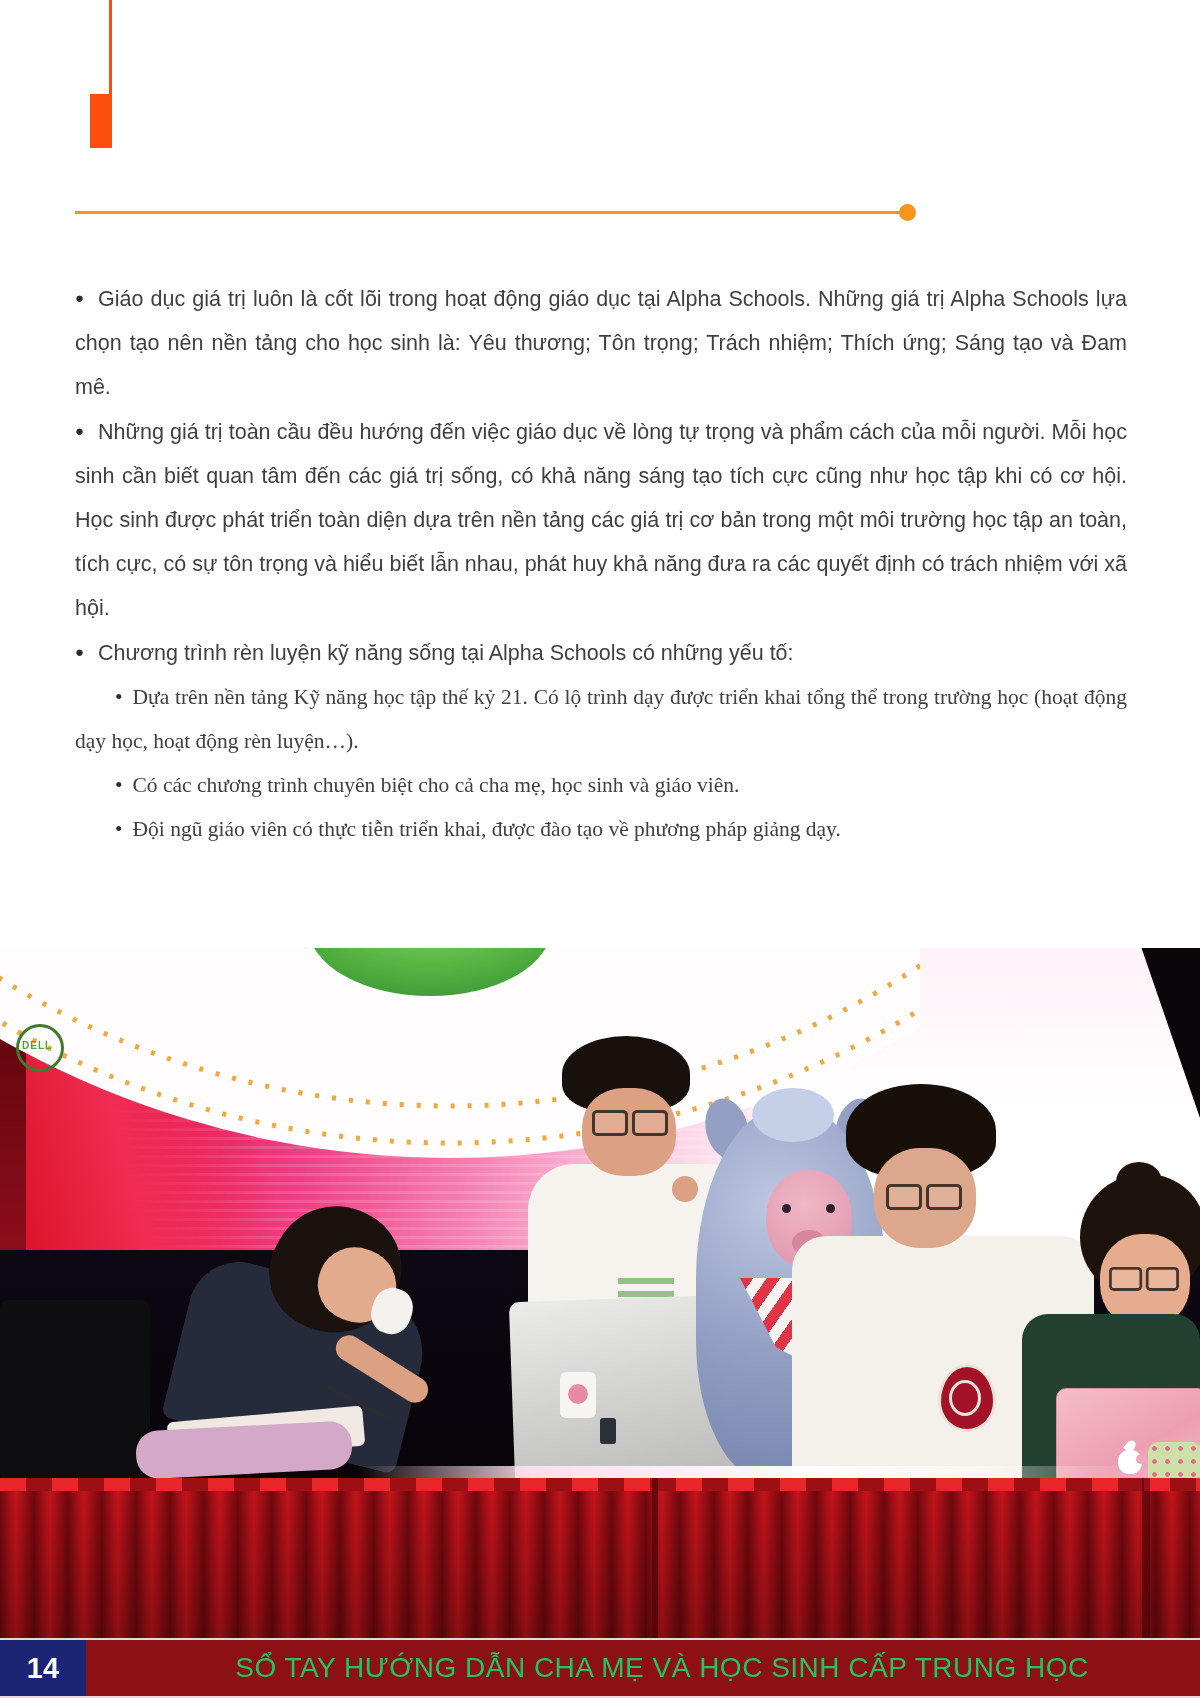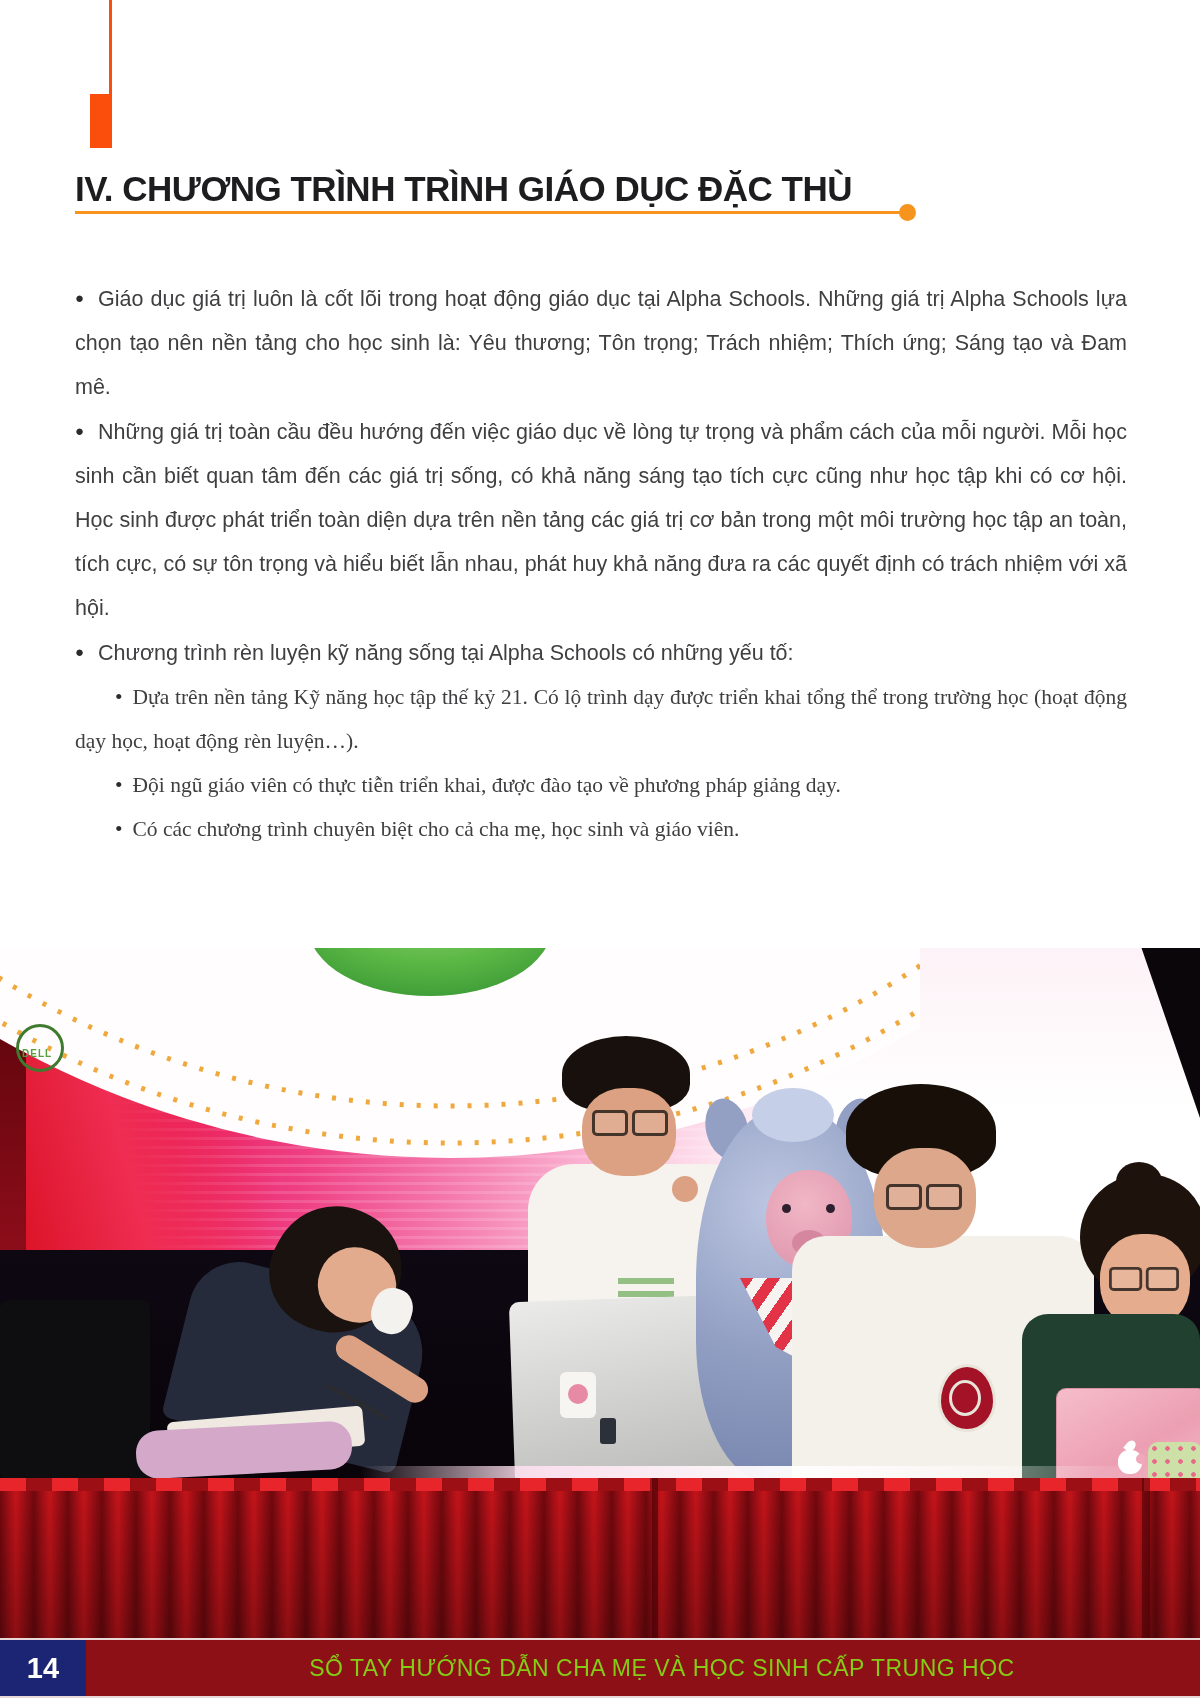"IV. CHƯƠNG TRÌNH TRÌNH GIÁO" h1.section-title { html: <h1>IV. CHƯƠNG TRÌNH TRÌNH GIÁO DỤC ĐẶC THÙ</h1> -> none }
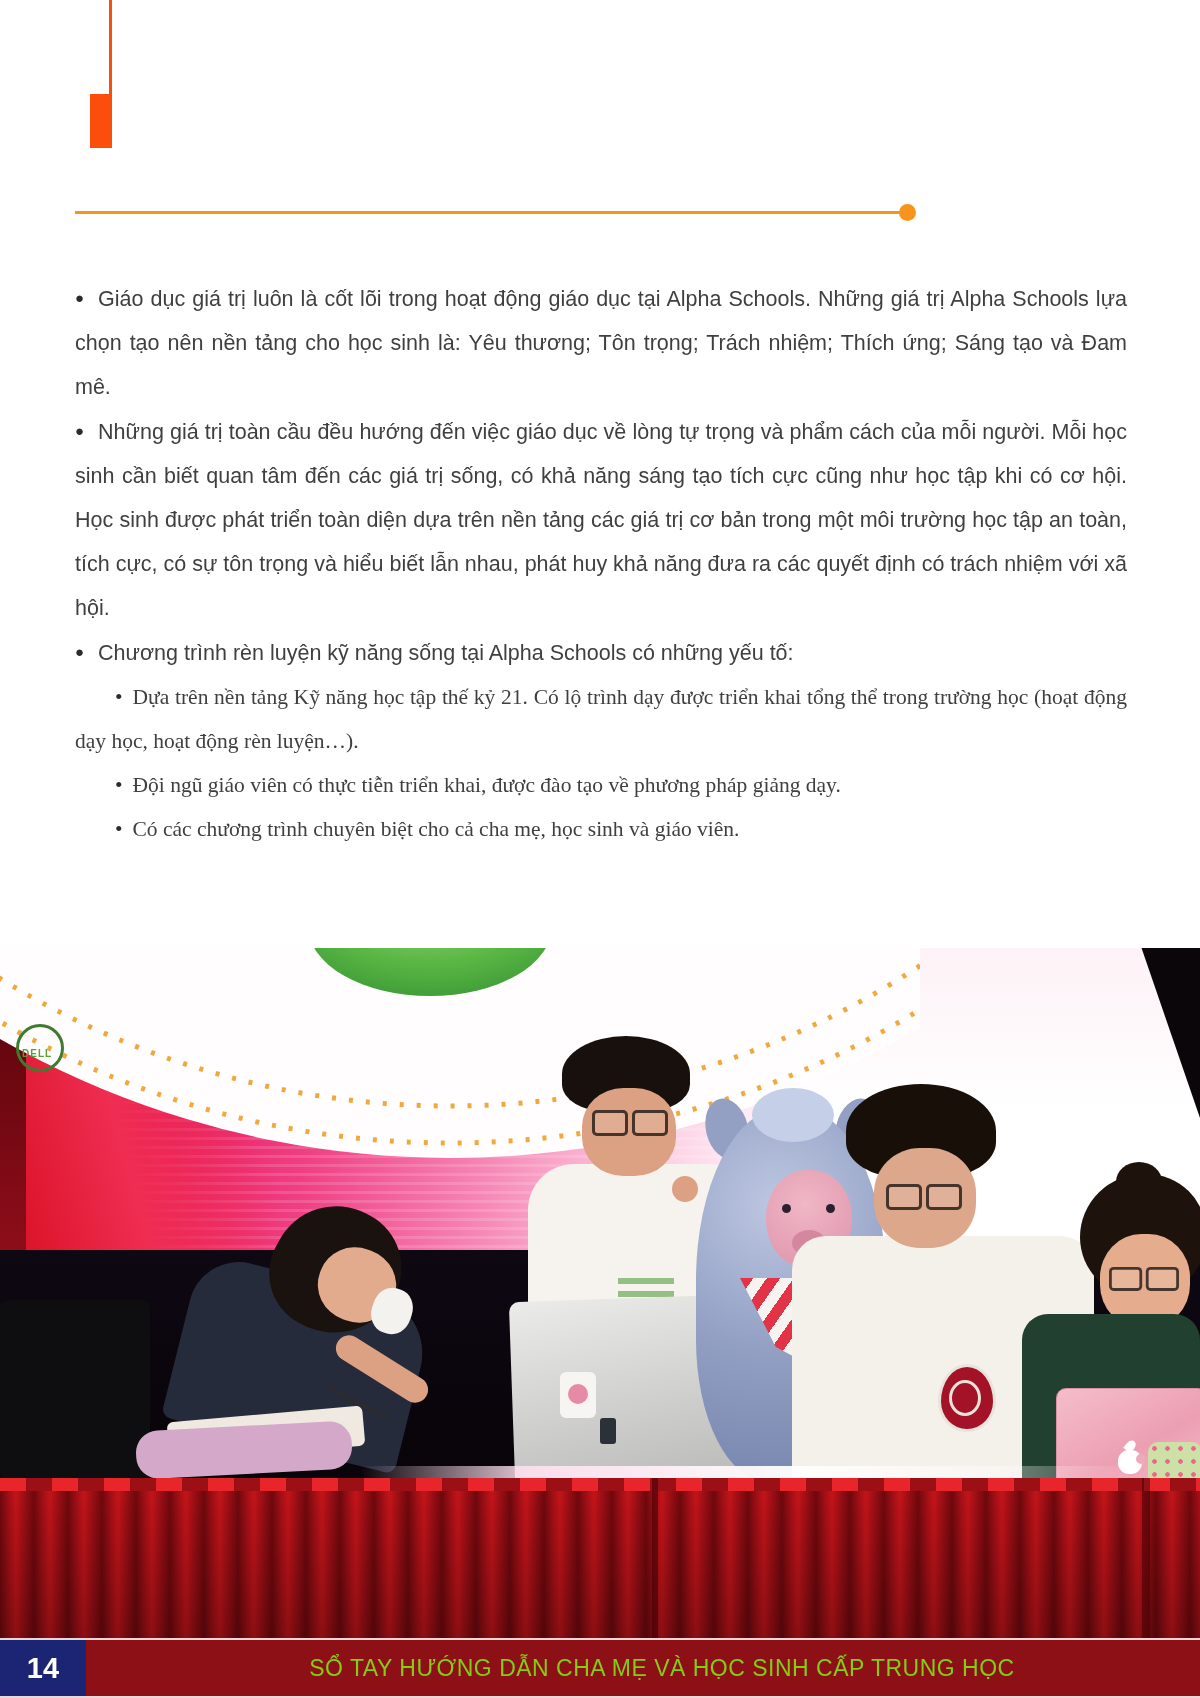"• Đội ngũ giáo viên" p.sub { order: before "• Có các chương trình" -> after "• Có các chương trình" }
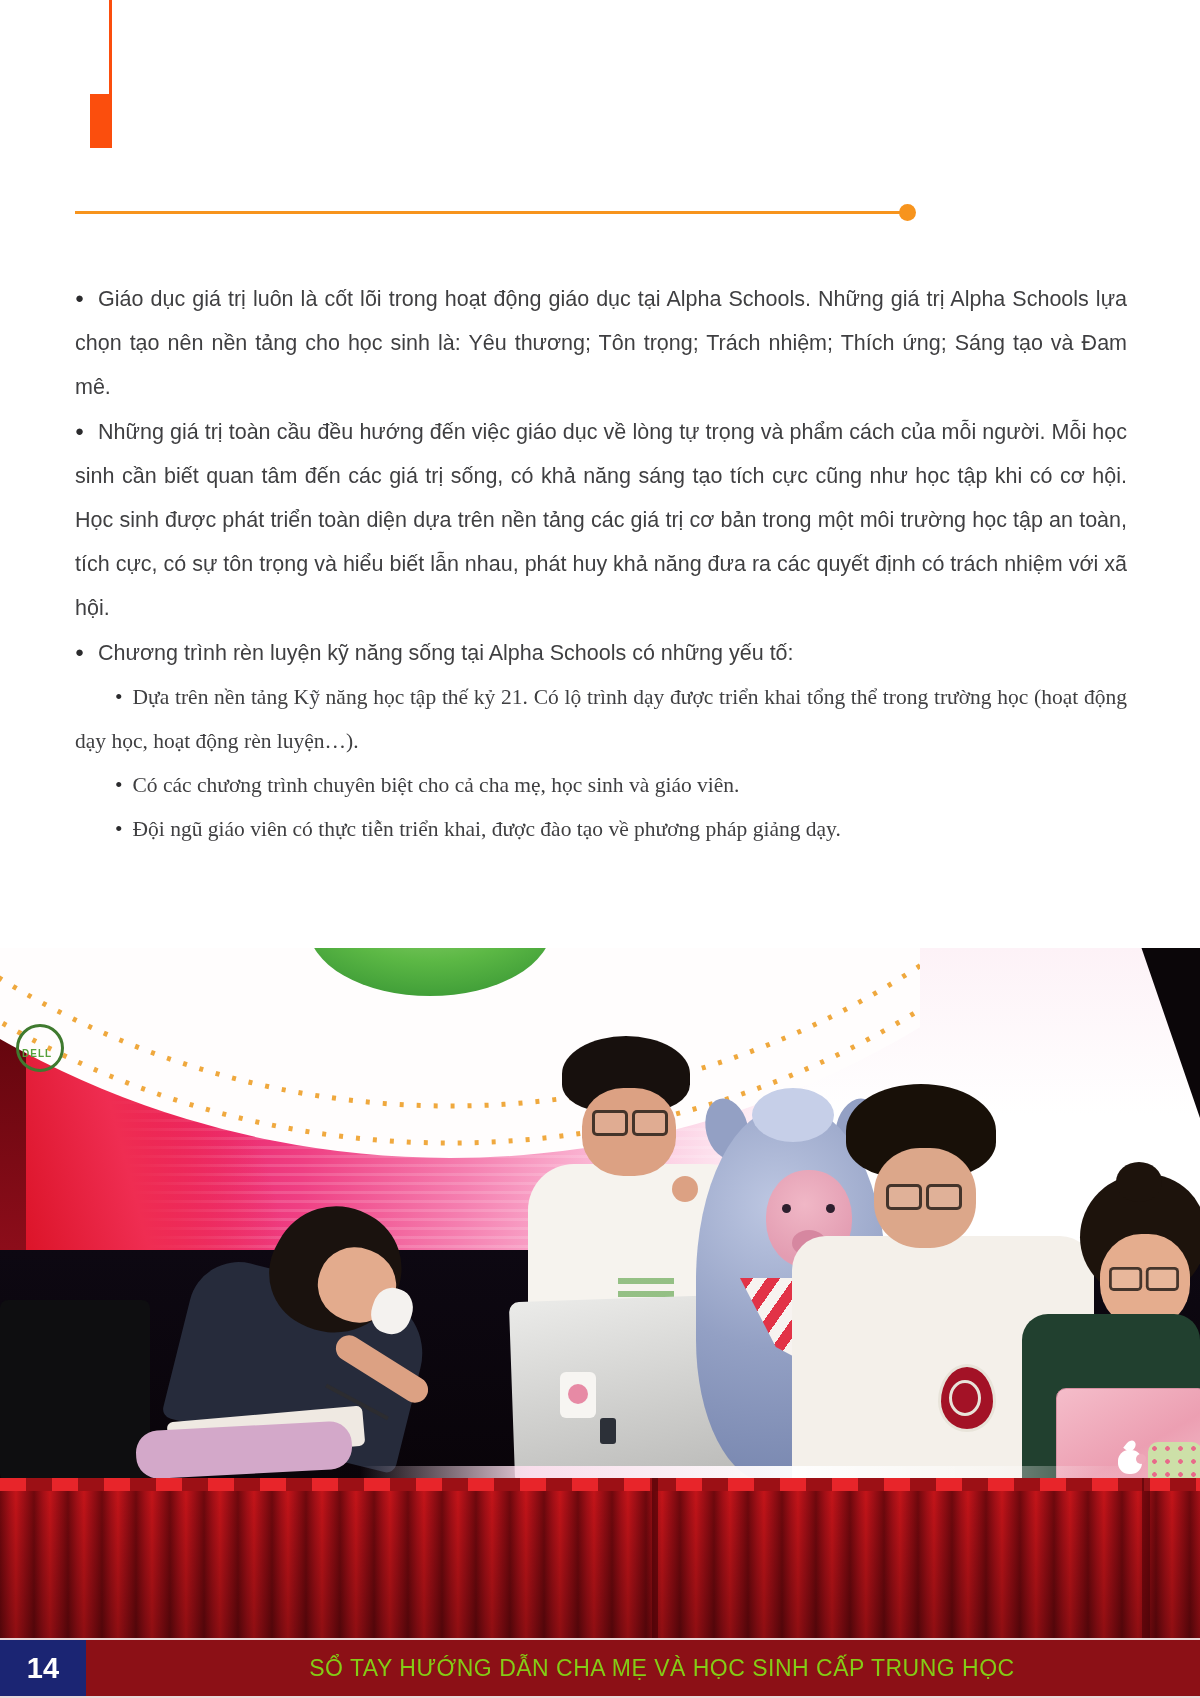"DELL" .dell-word { margin-top: 8px -> none }
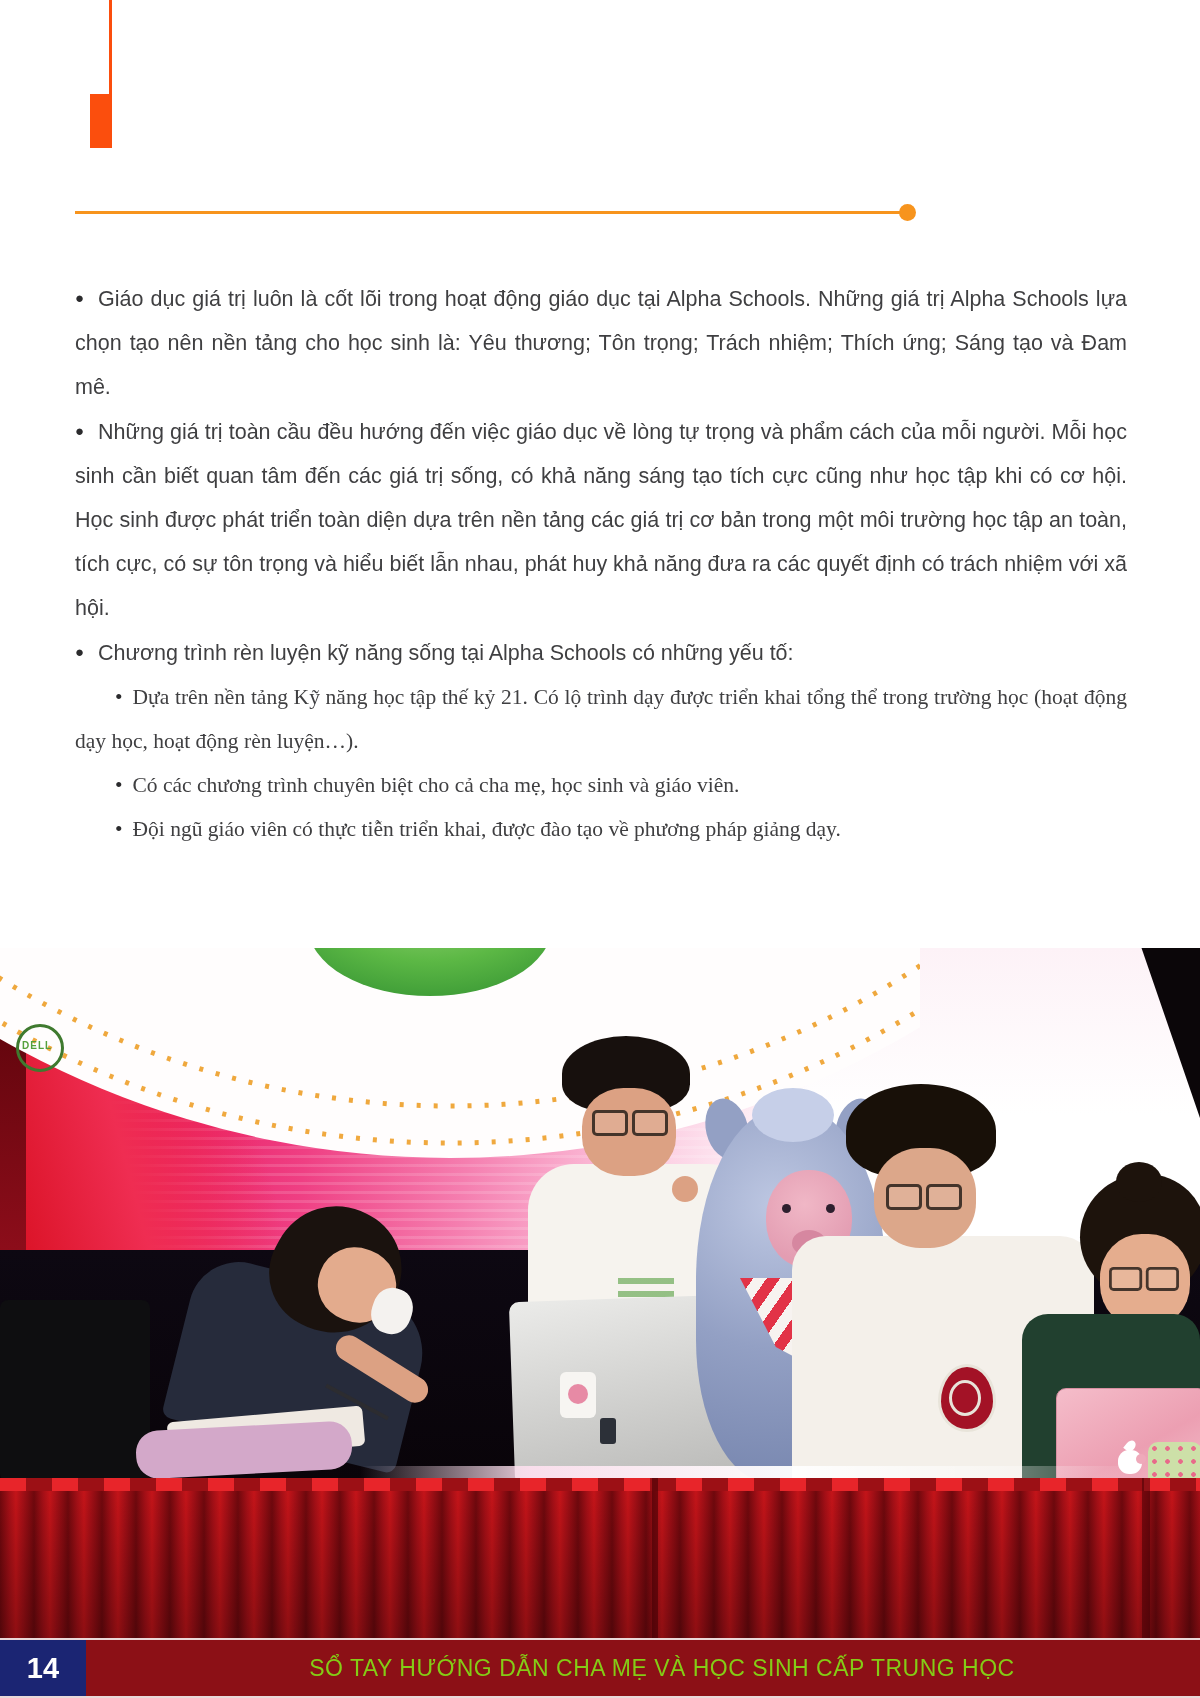"SỔ TAY HƯỚNG DẪN CHA" .footer-title { color: #84cc16 -> #22c55e; font-size: 23px -> 28px }
